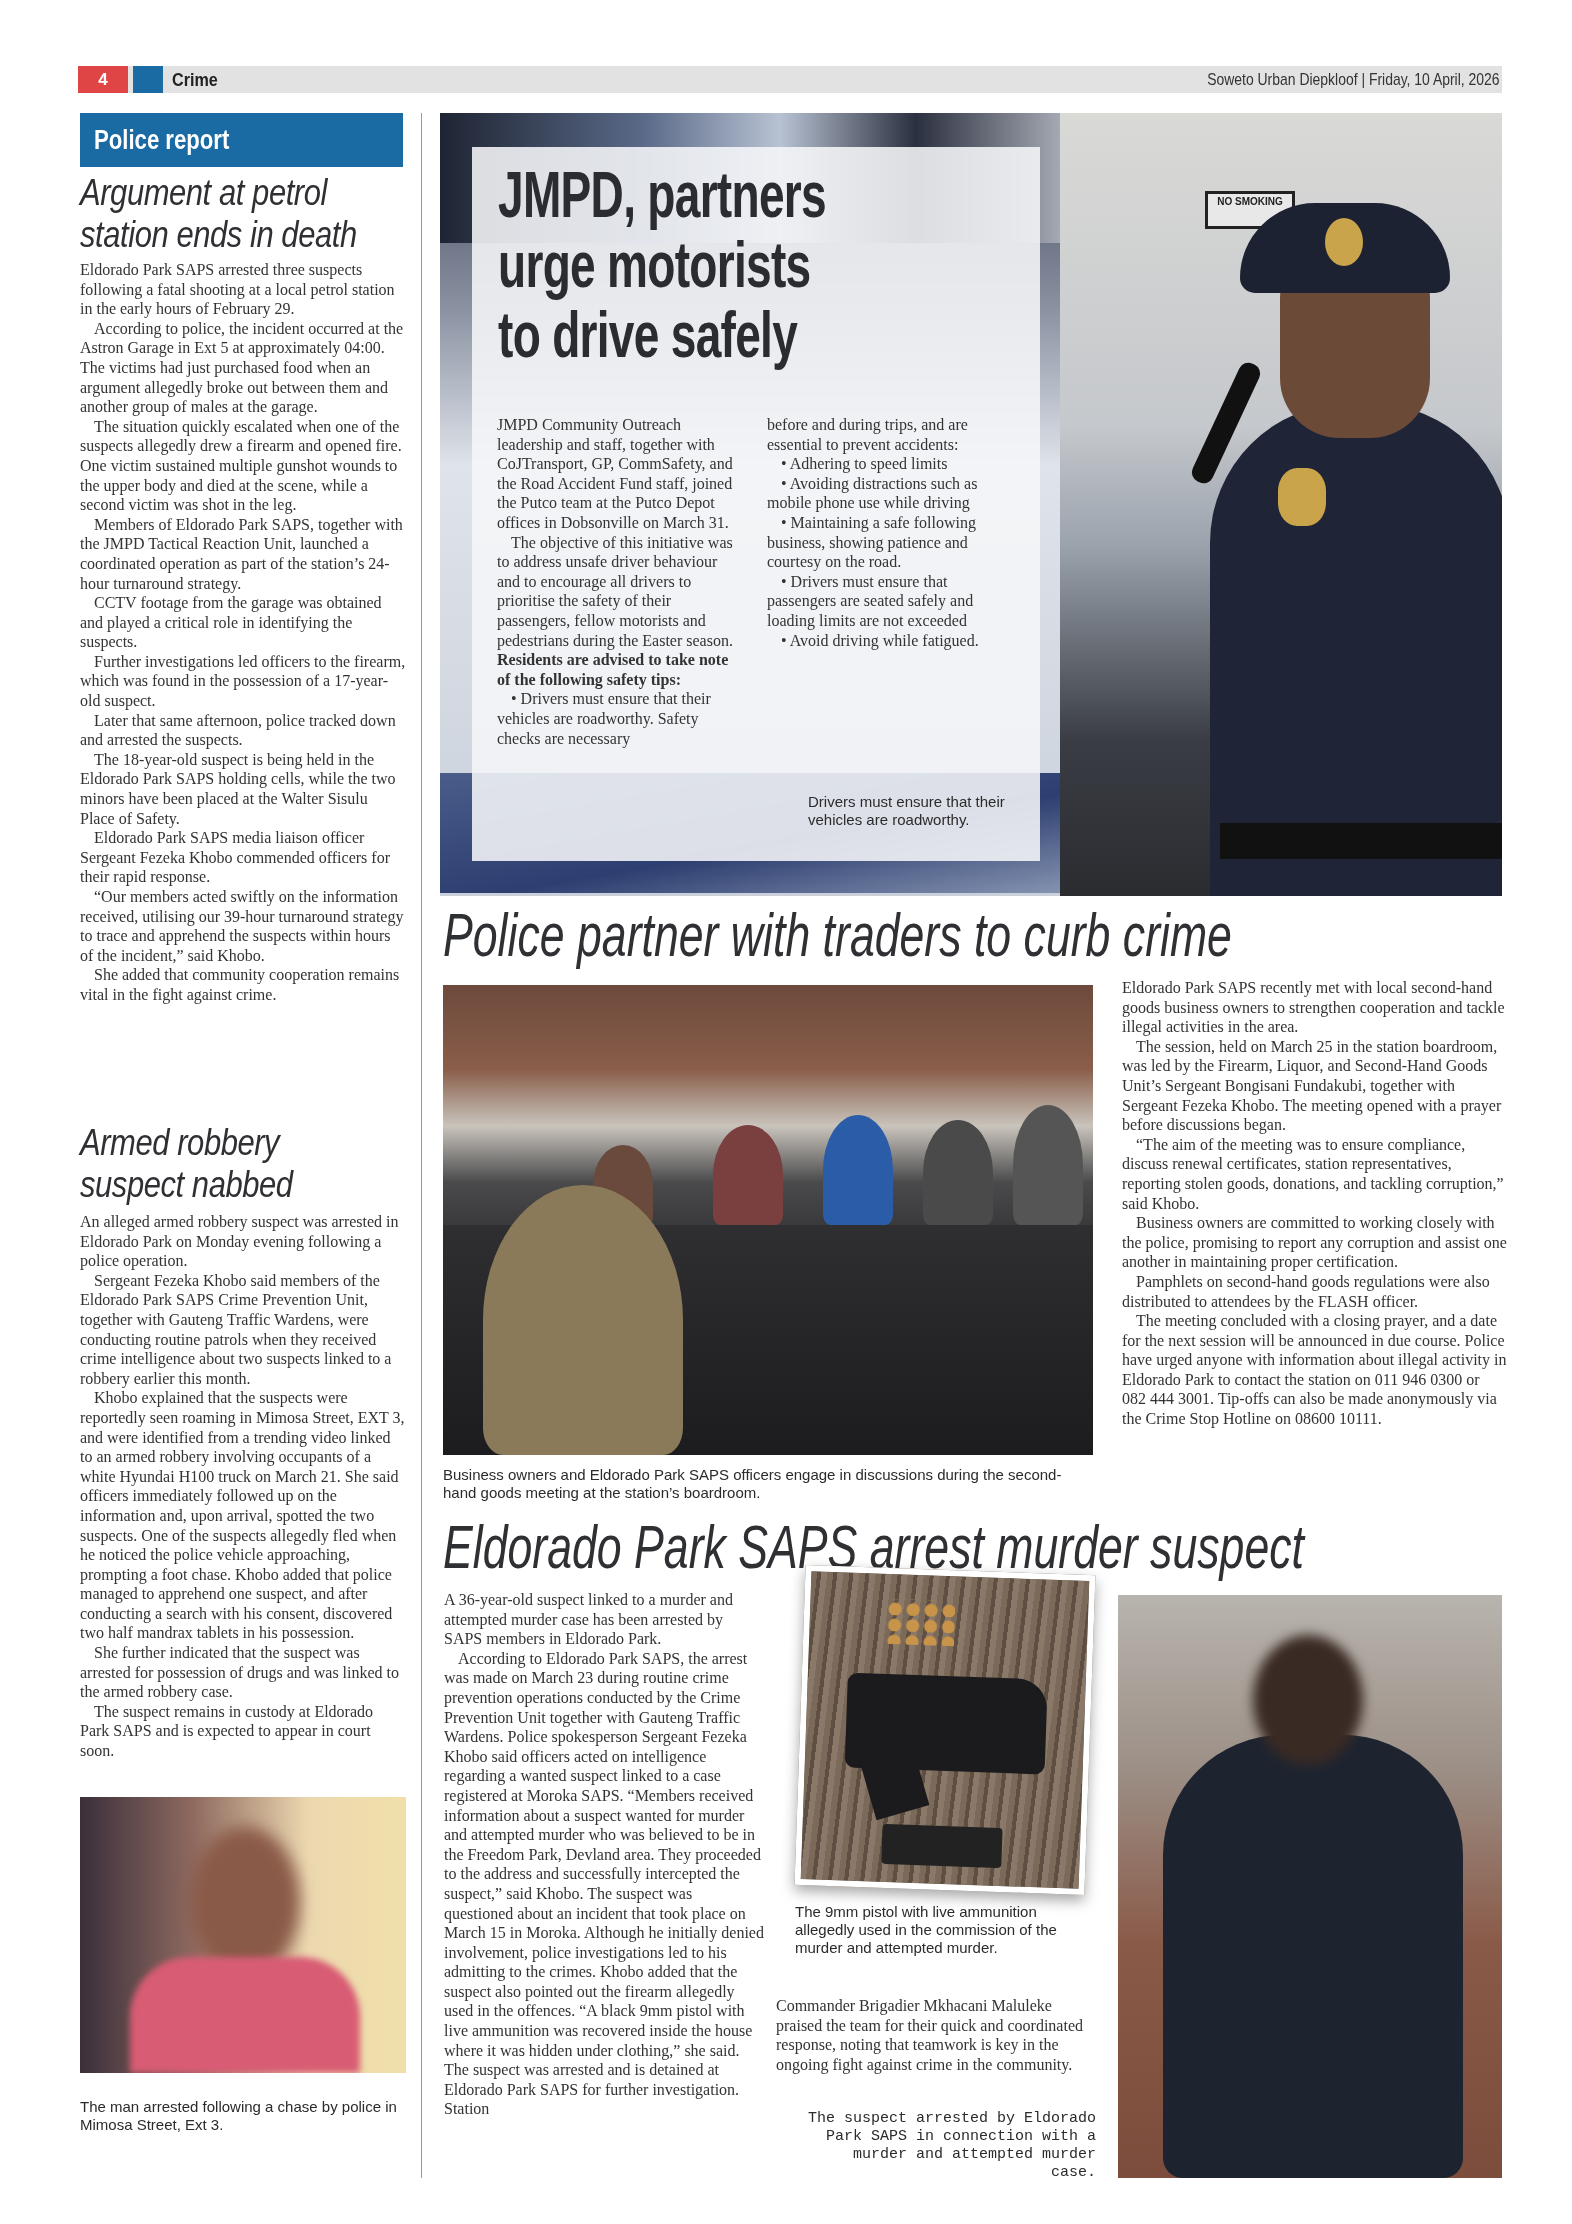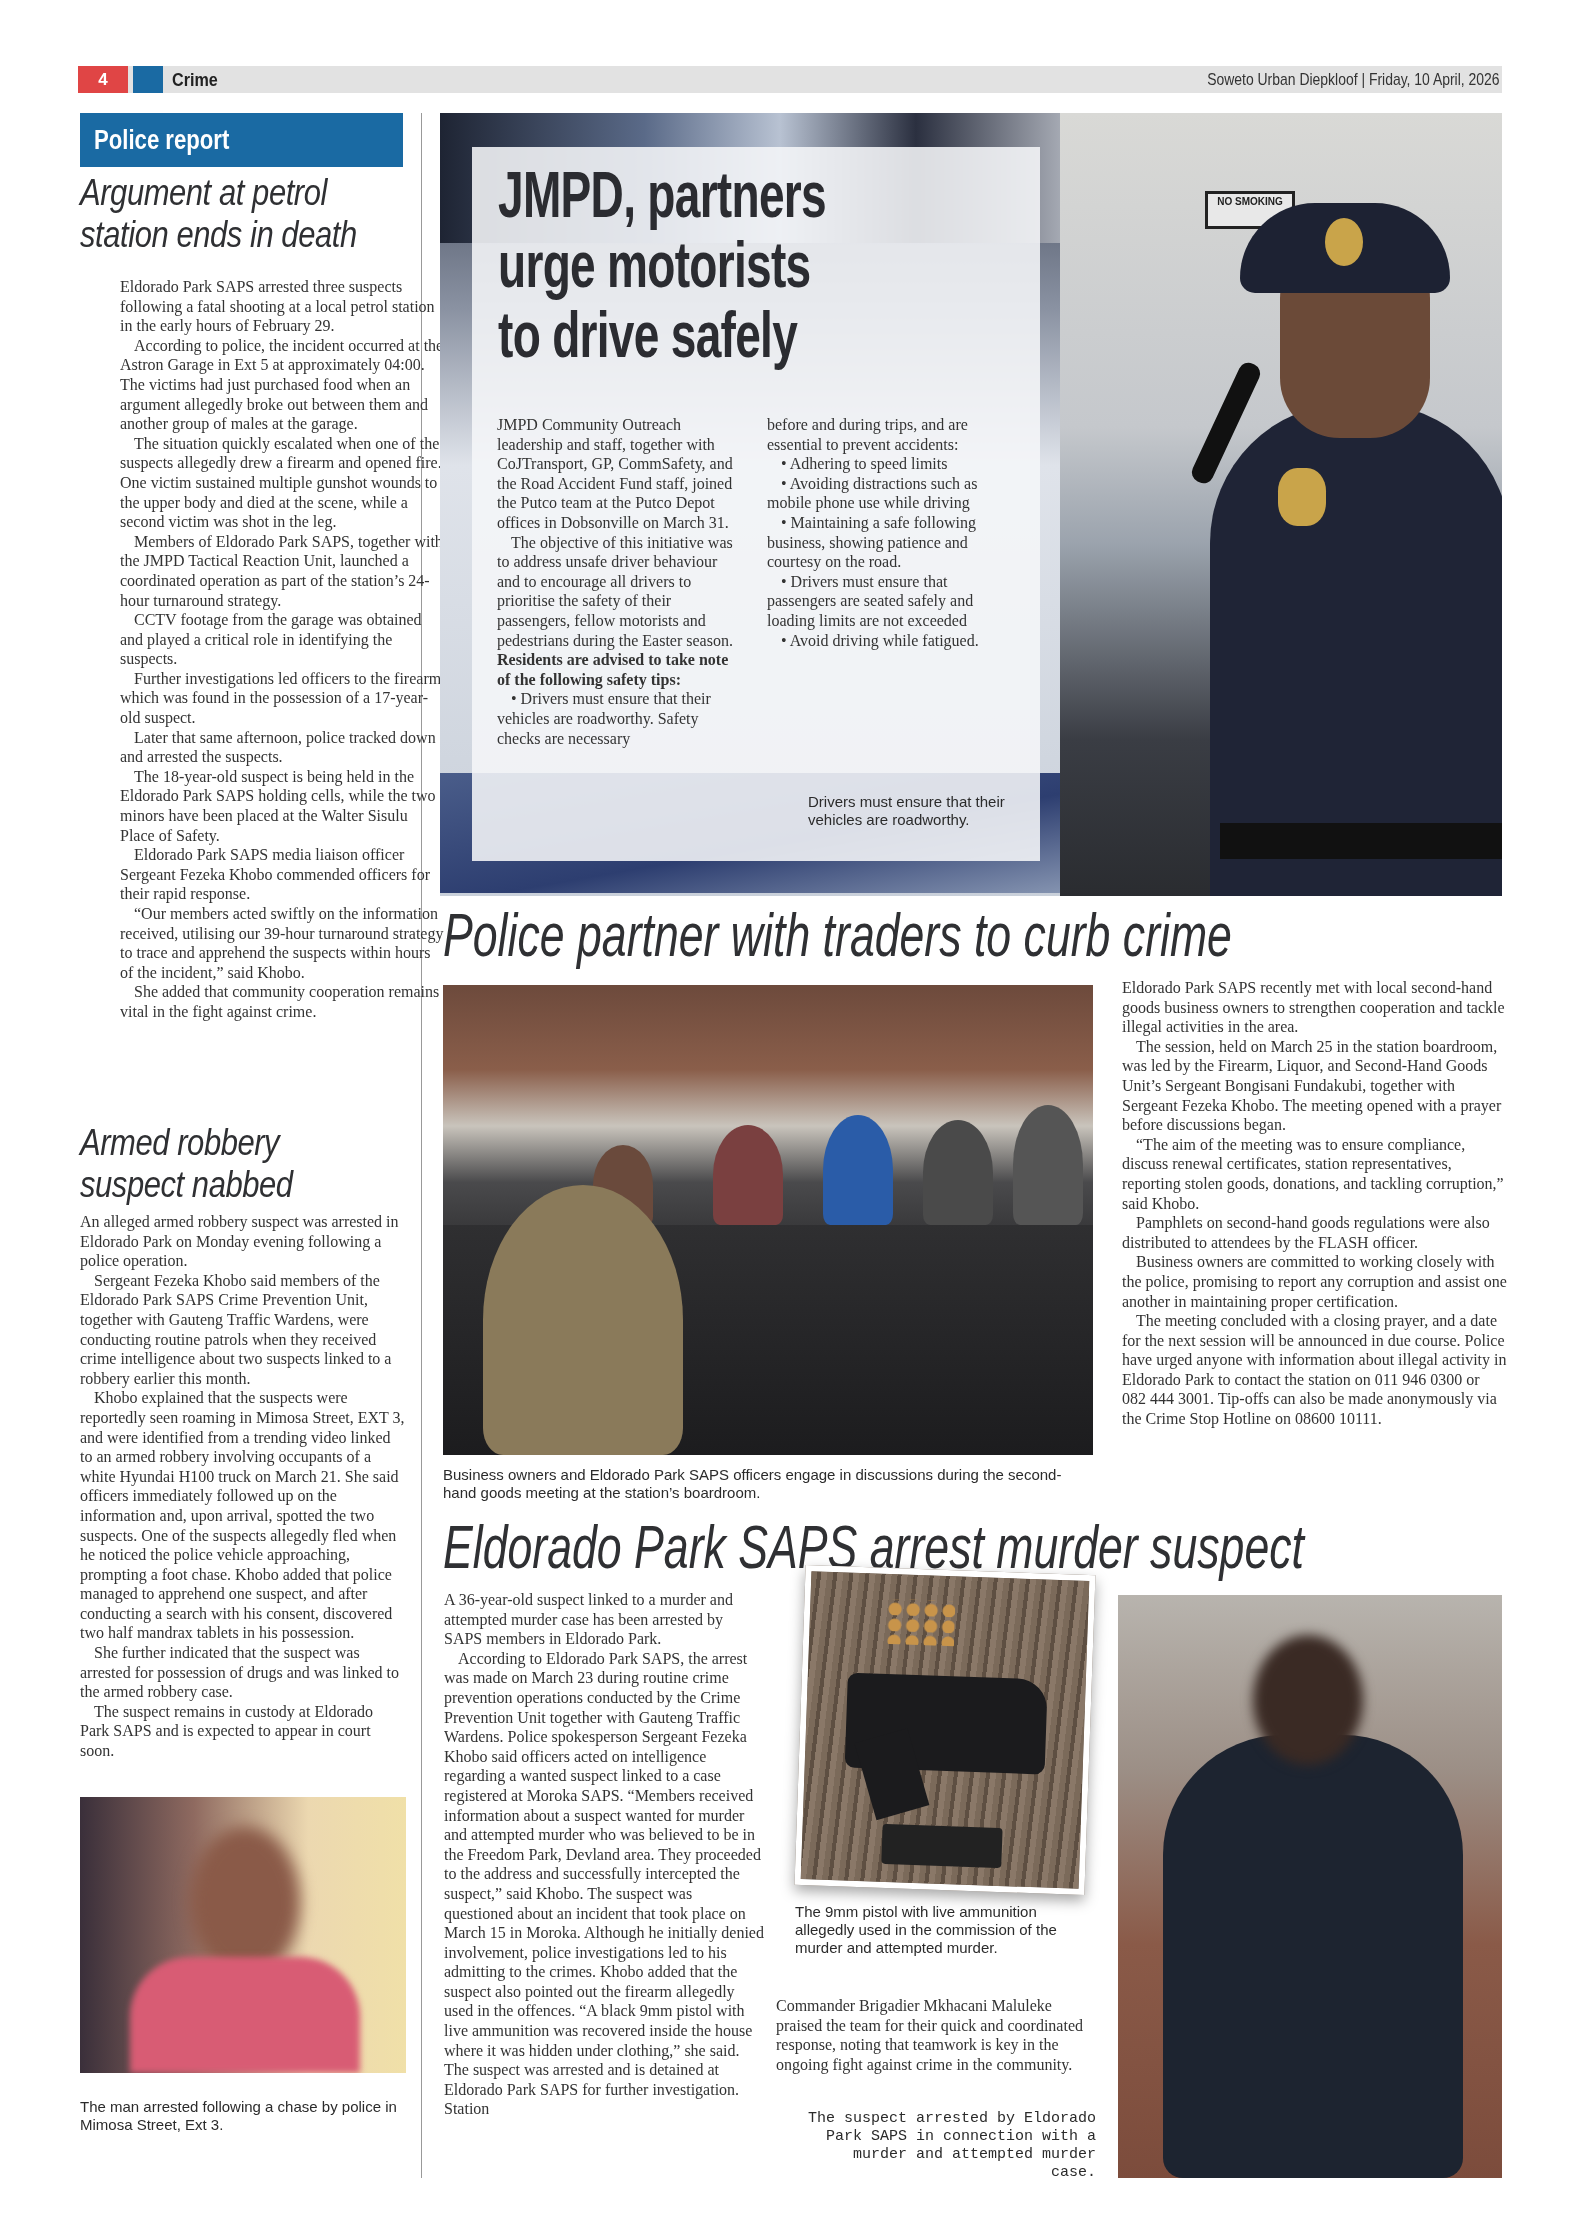"Eldorado Park SAPS arrested three" div.body-text { margin-left: 40px -> none; top: 277px -> 260px }
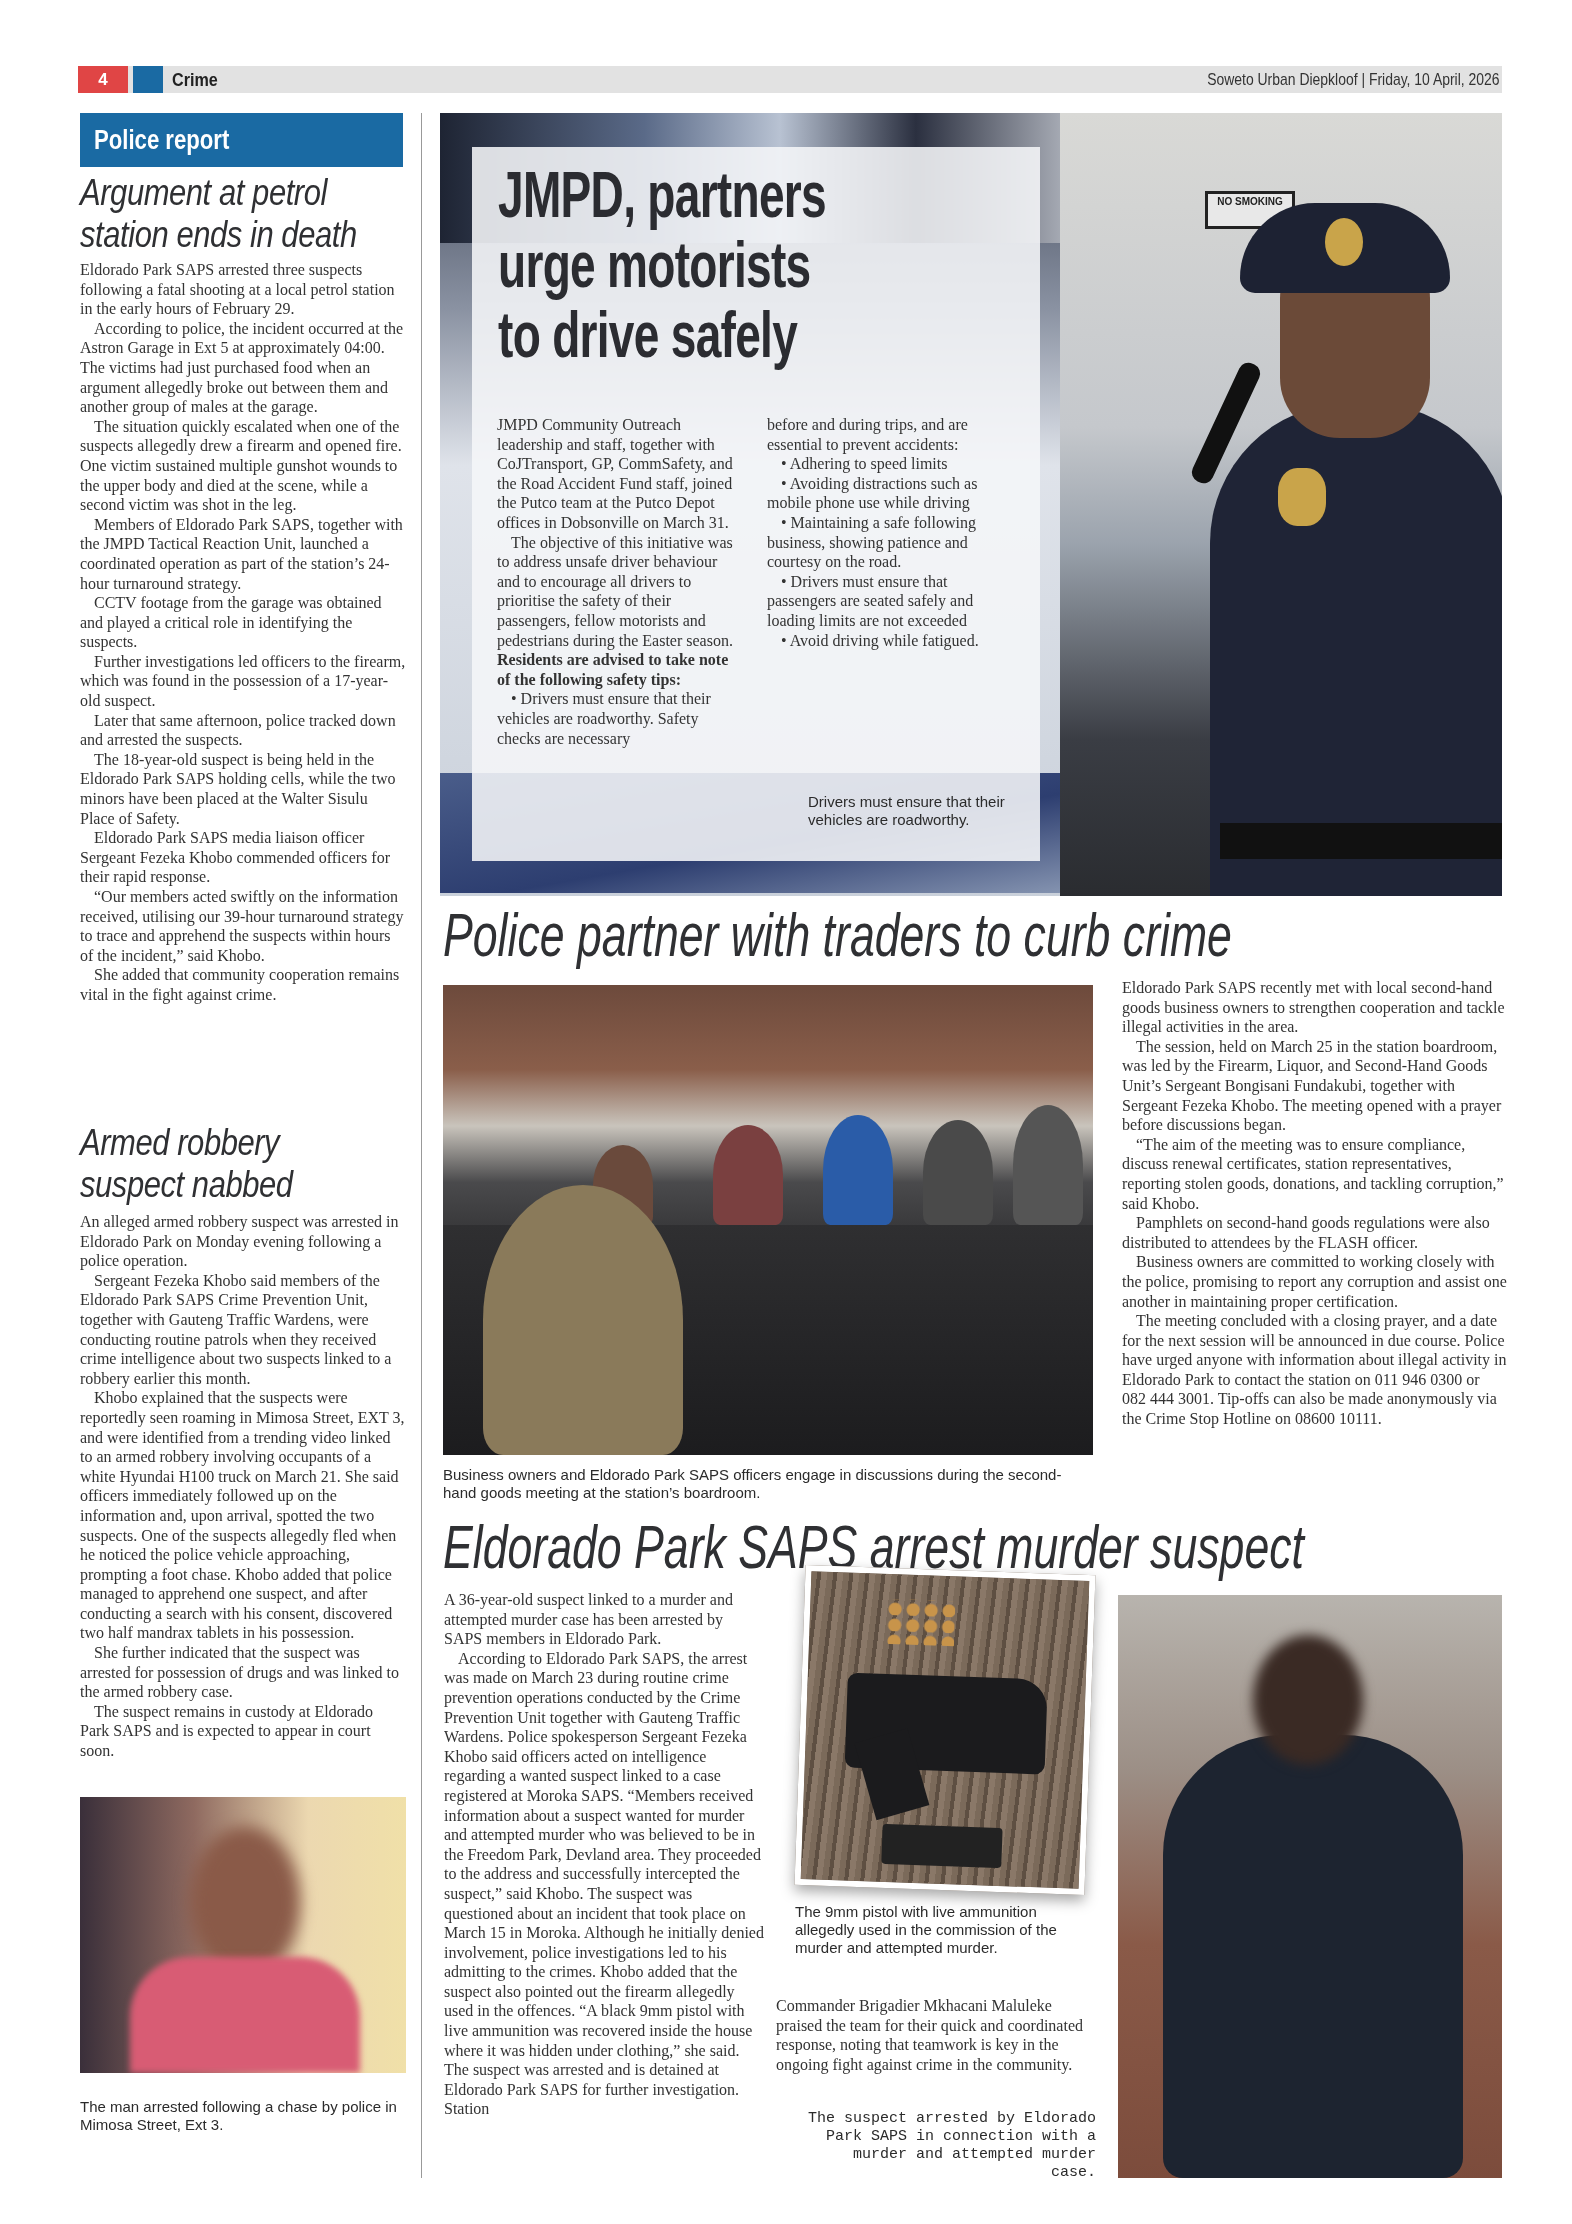"Pamphlets on second-hand goods" p { order: before "Business owners are committed to" -> after "Business owners are committed to" }
